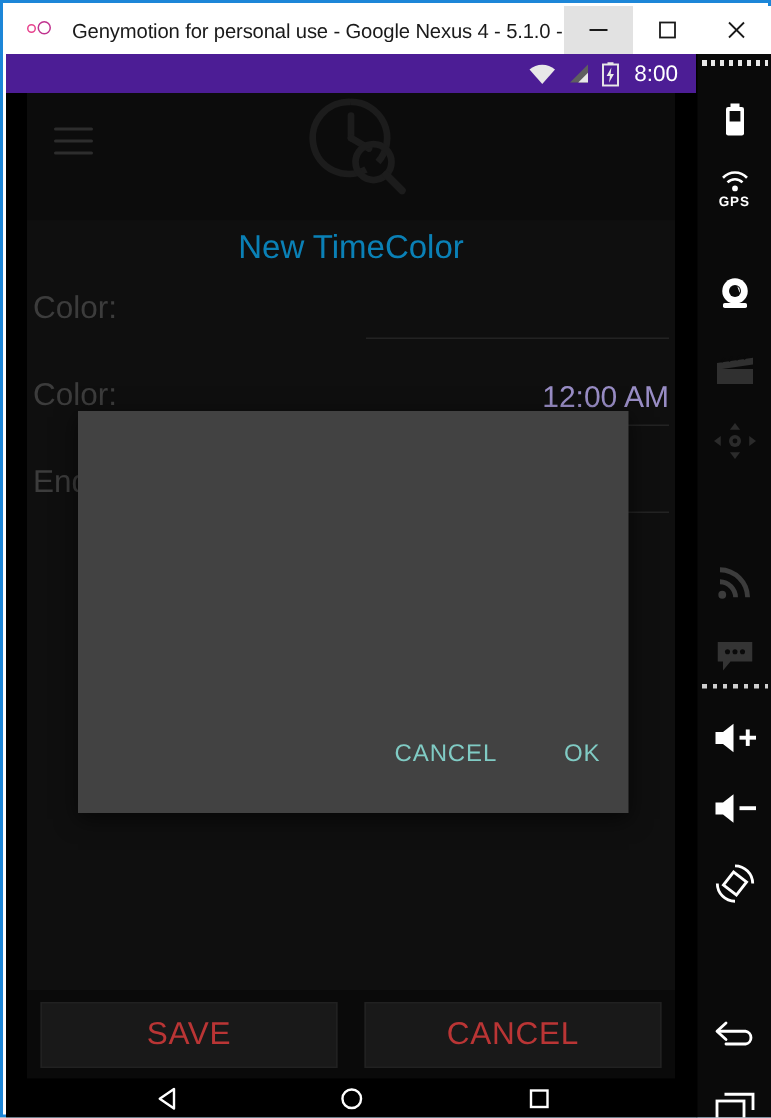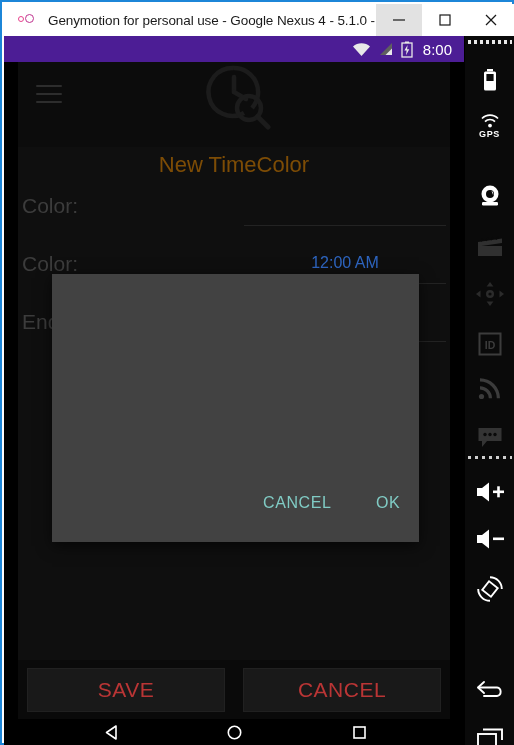"New TimeColor" #page-title { color: #a16207 -> #0ea5e9 }
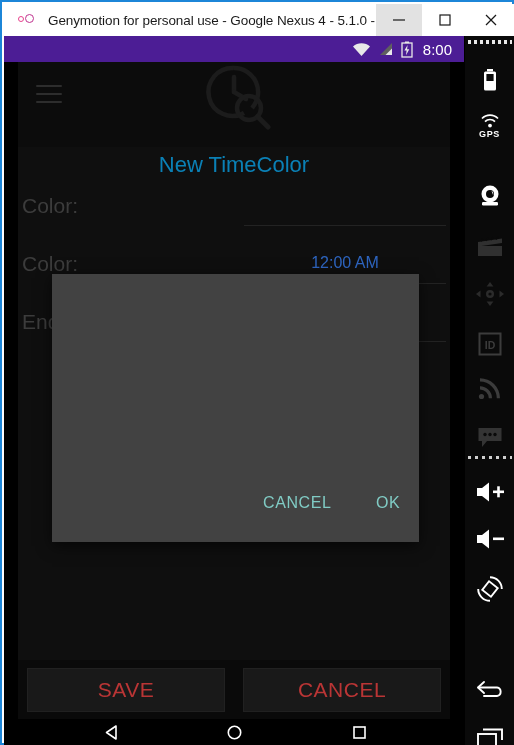"12:00 AM" .form-row .val { color: #3b82f6 -> #c4b5fd; font-size: 16px -> 20px; text-align: center -> right }
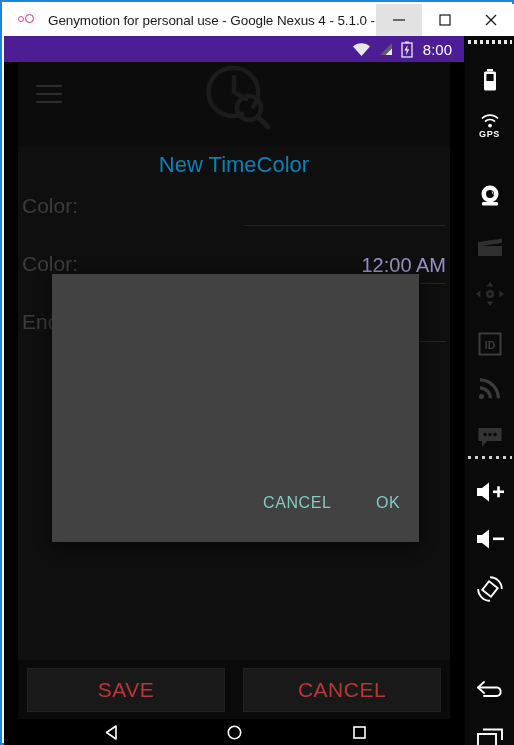"ID" div.sb-item { html: <div> <svg> <rect></rect> <text>ID</text> </svg> </div> -> none }
